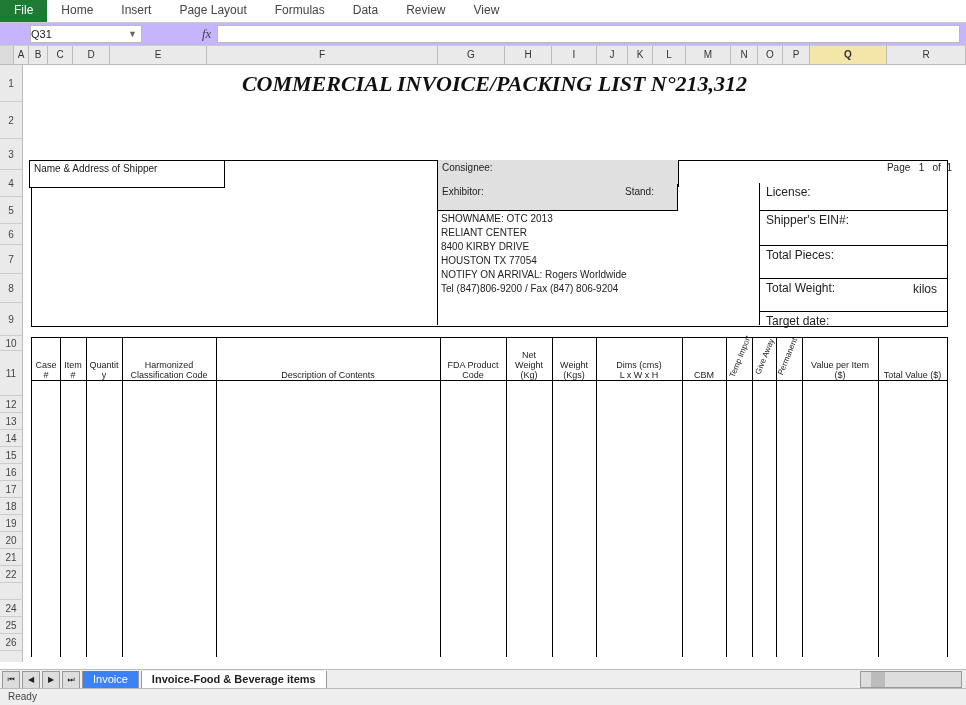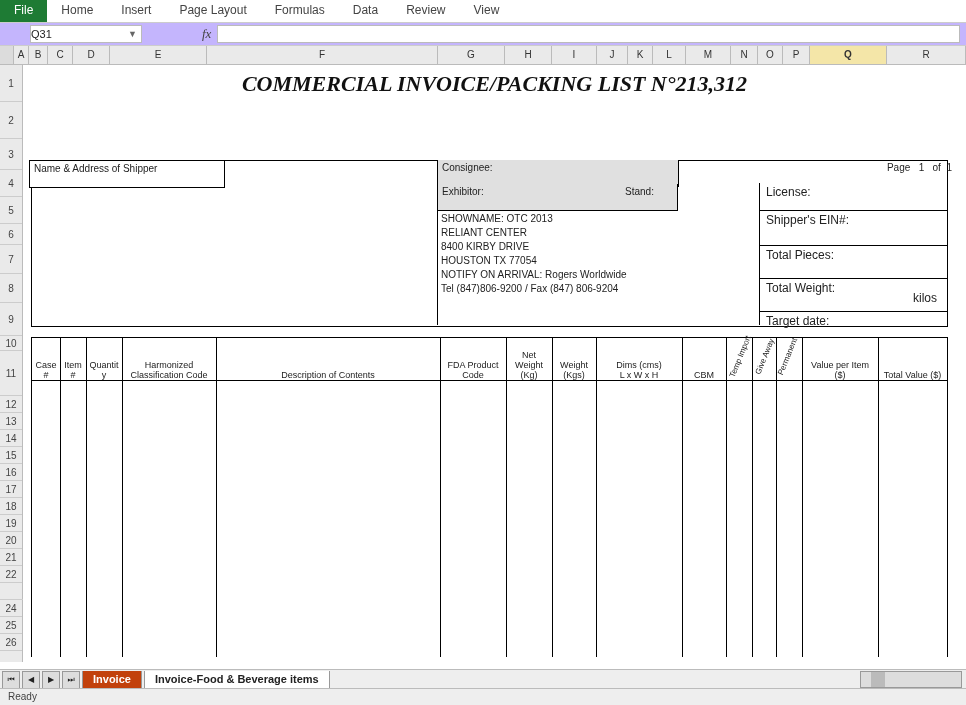"kilos" .kilos { top: 12px -> 3px }
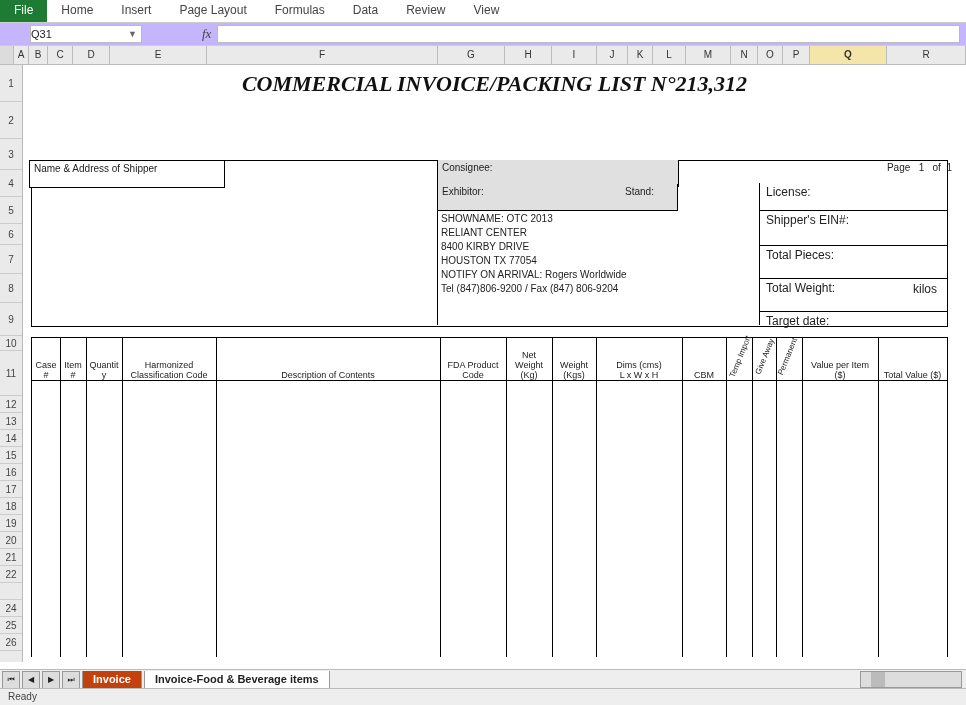"Invoice" .stab.active { background: #c2410c -> #3b82f6; font-weight: bold -> normal }
